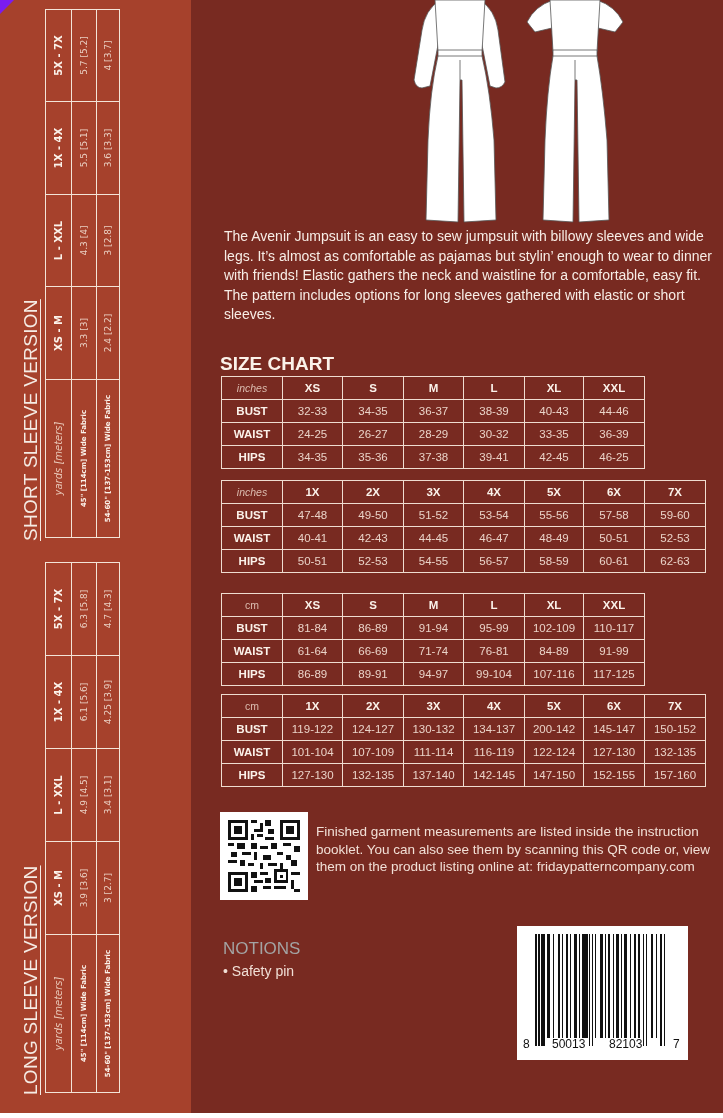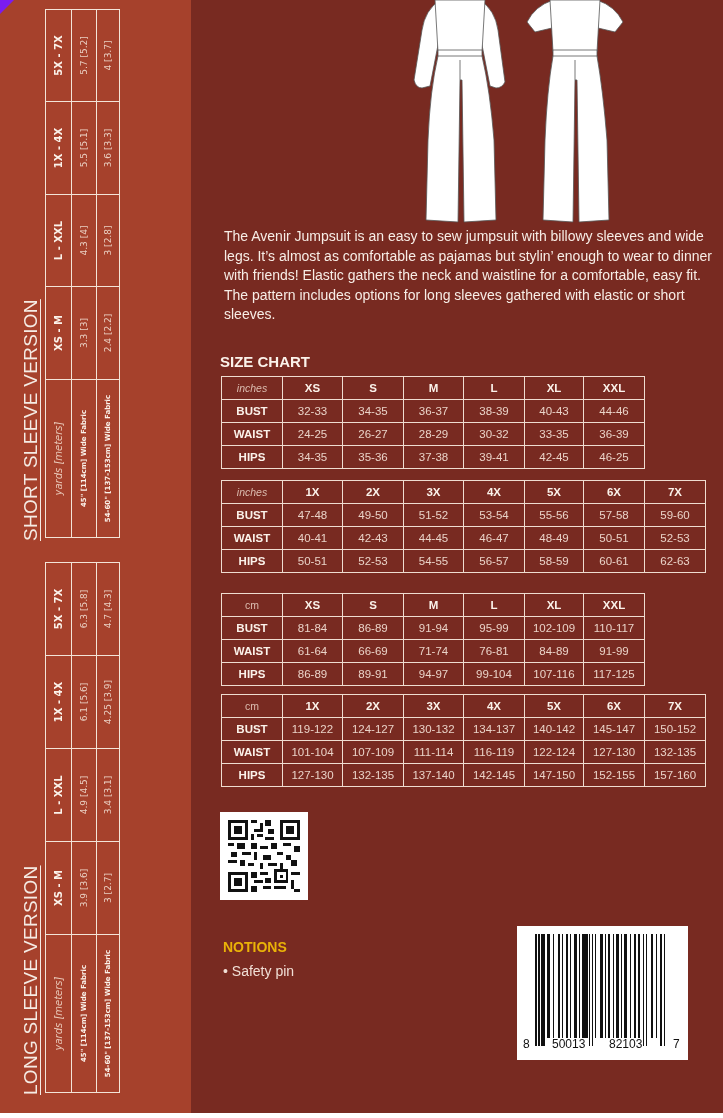"SIZE CHART" .size-chart-title { font-size: 15px -> 19px }
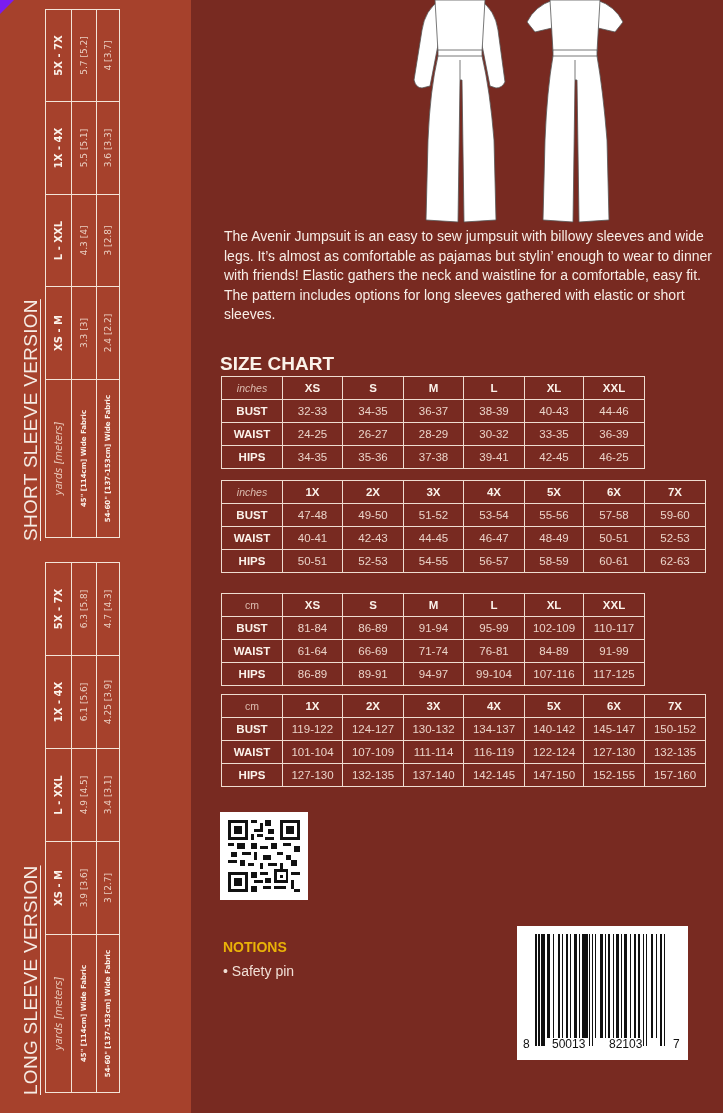"140-142" td { text: 140-142 -> 200-142 }
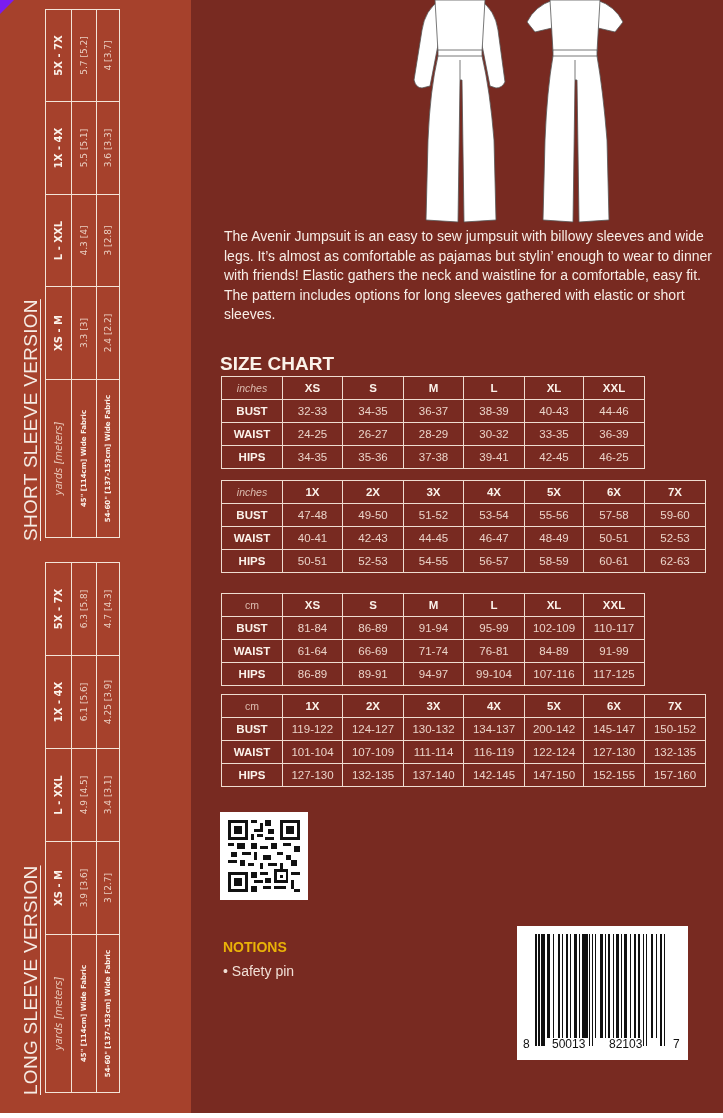"Finished garment measurements are listed" p.qr-text { html: none -> <p>Finished garment measurements are listed inside the instruction booklet. You can also see them by scanning this QR code or, view them on the product listing online at: fridaypatterncompany.com</p> }
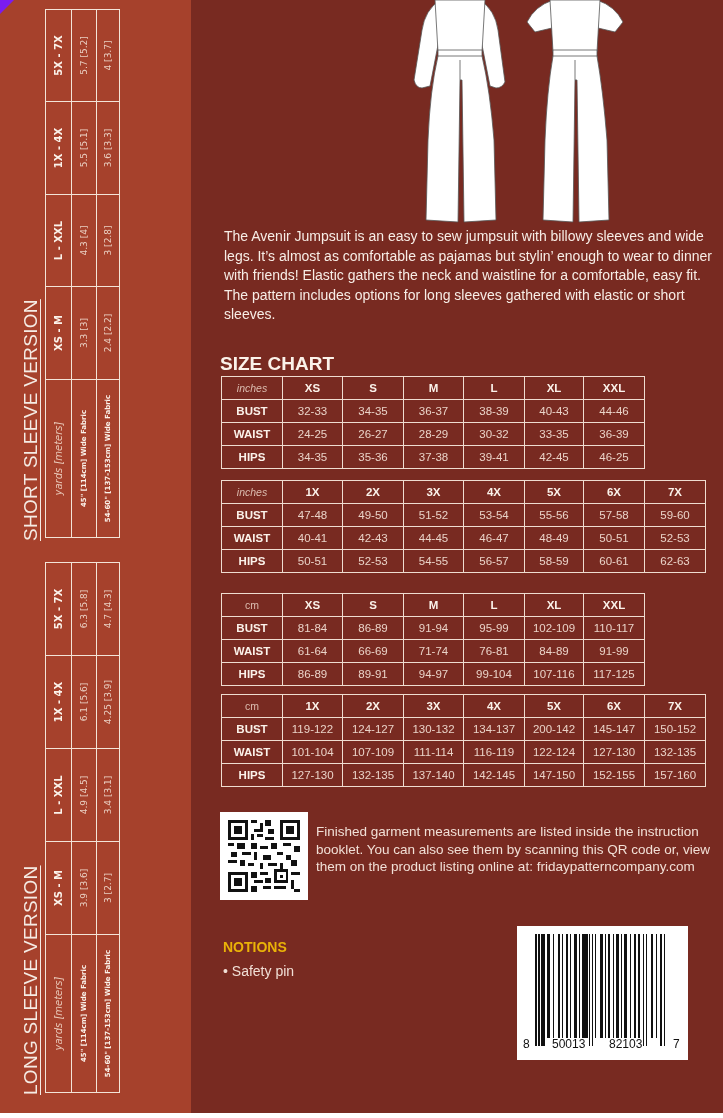"NOTIONS" .notions-title { color: #eab308 -> #a3a3a3; font-size: 14px -> 17px; font-weight: bold -> normal }
